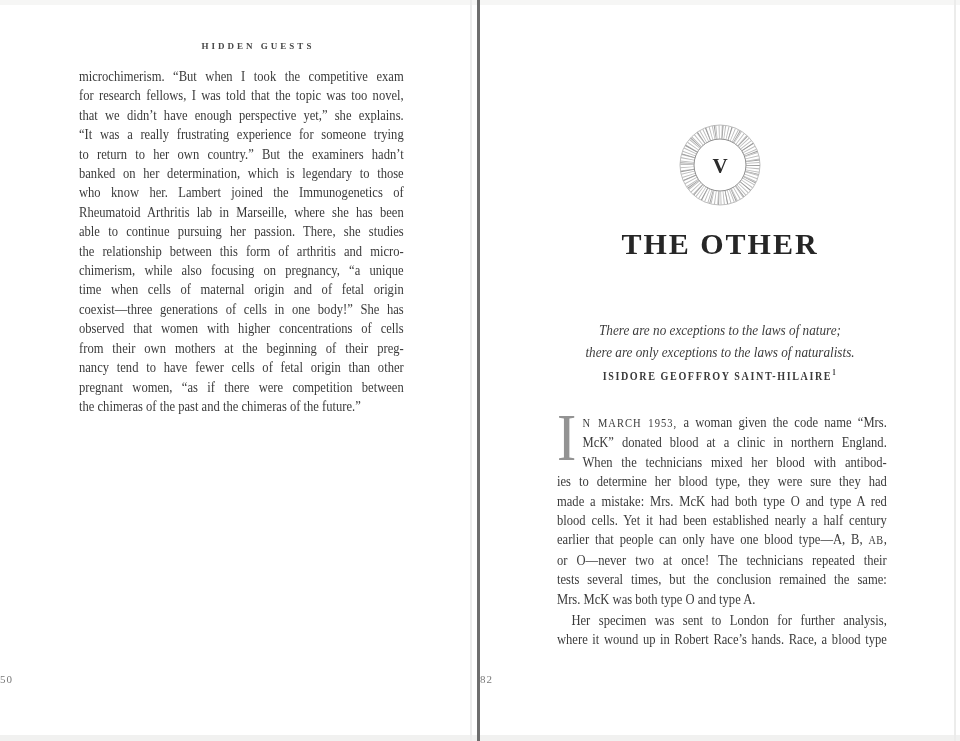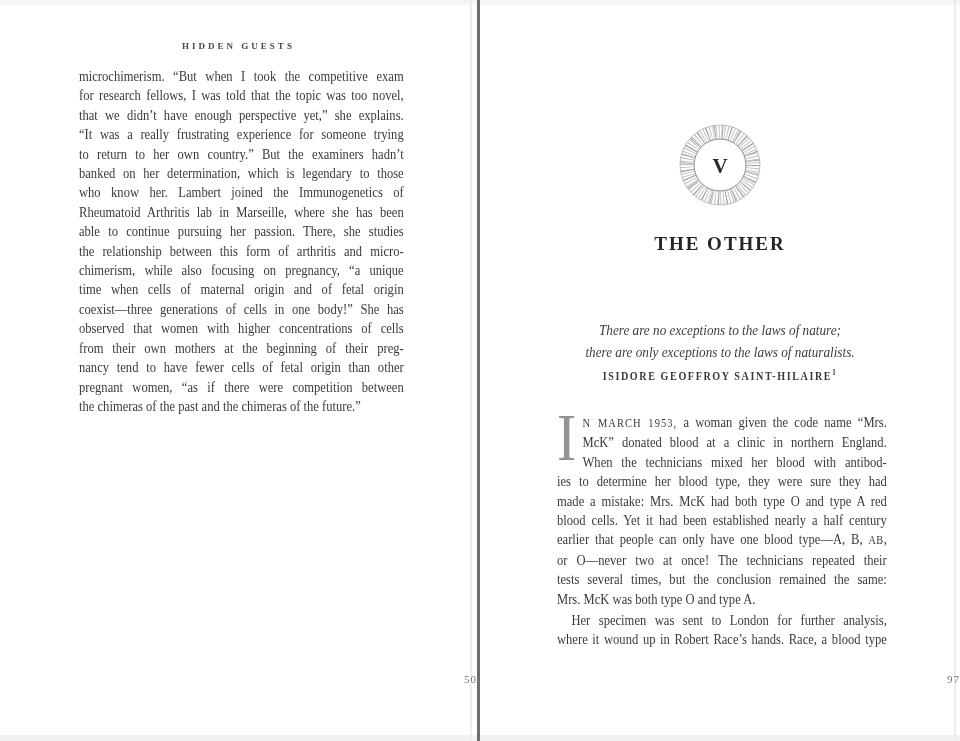"HIDDEN GUESTS" .page-left { padding-left: none -> 39px }
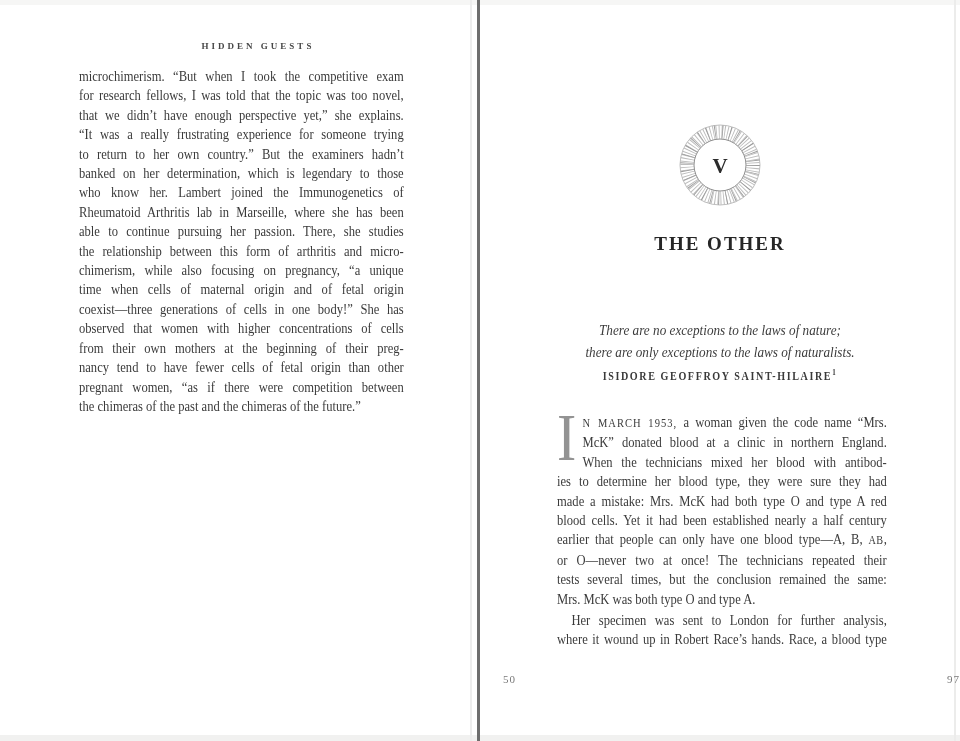"THE OTHER" .chapter-title { font-size: 19px -> 30px }
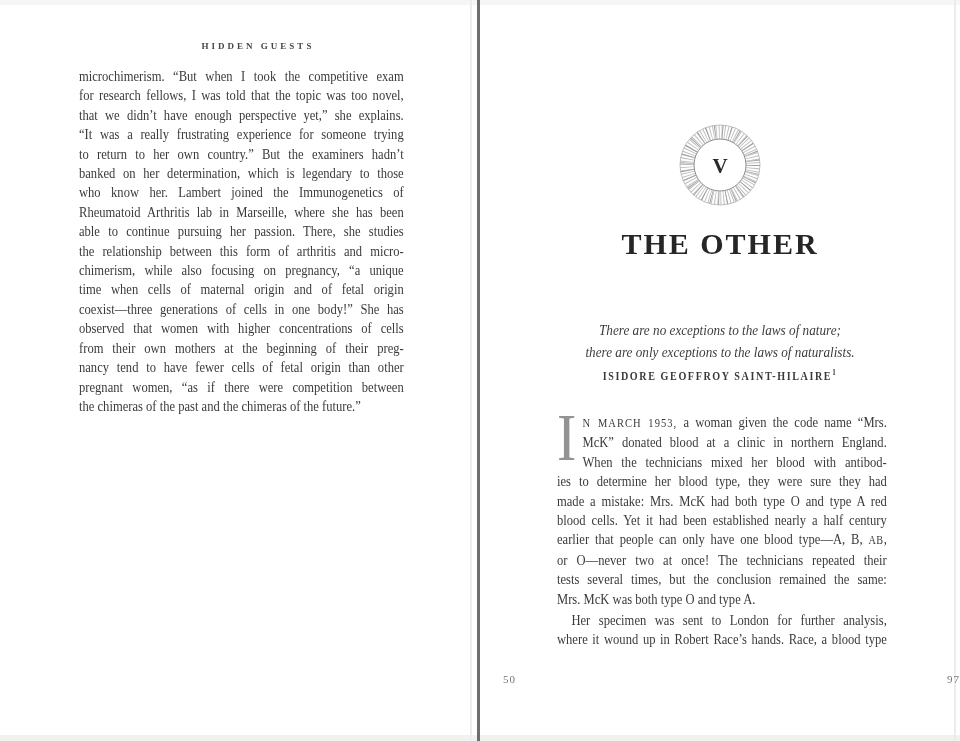"50" .folio { text-align: right -> left }
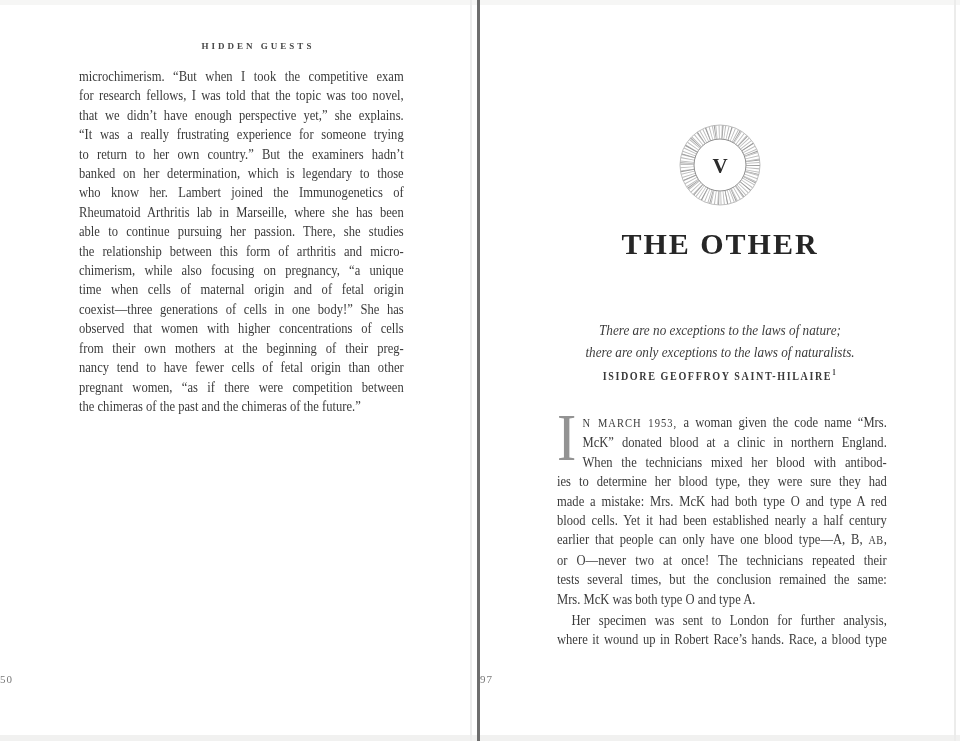"97" div.folio { text: 97 -> 82 }
